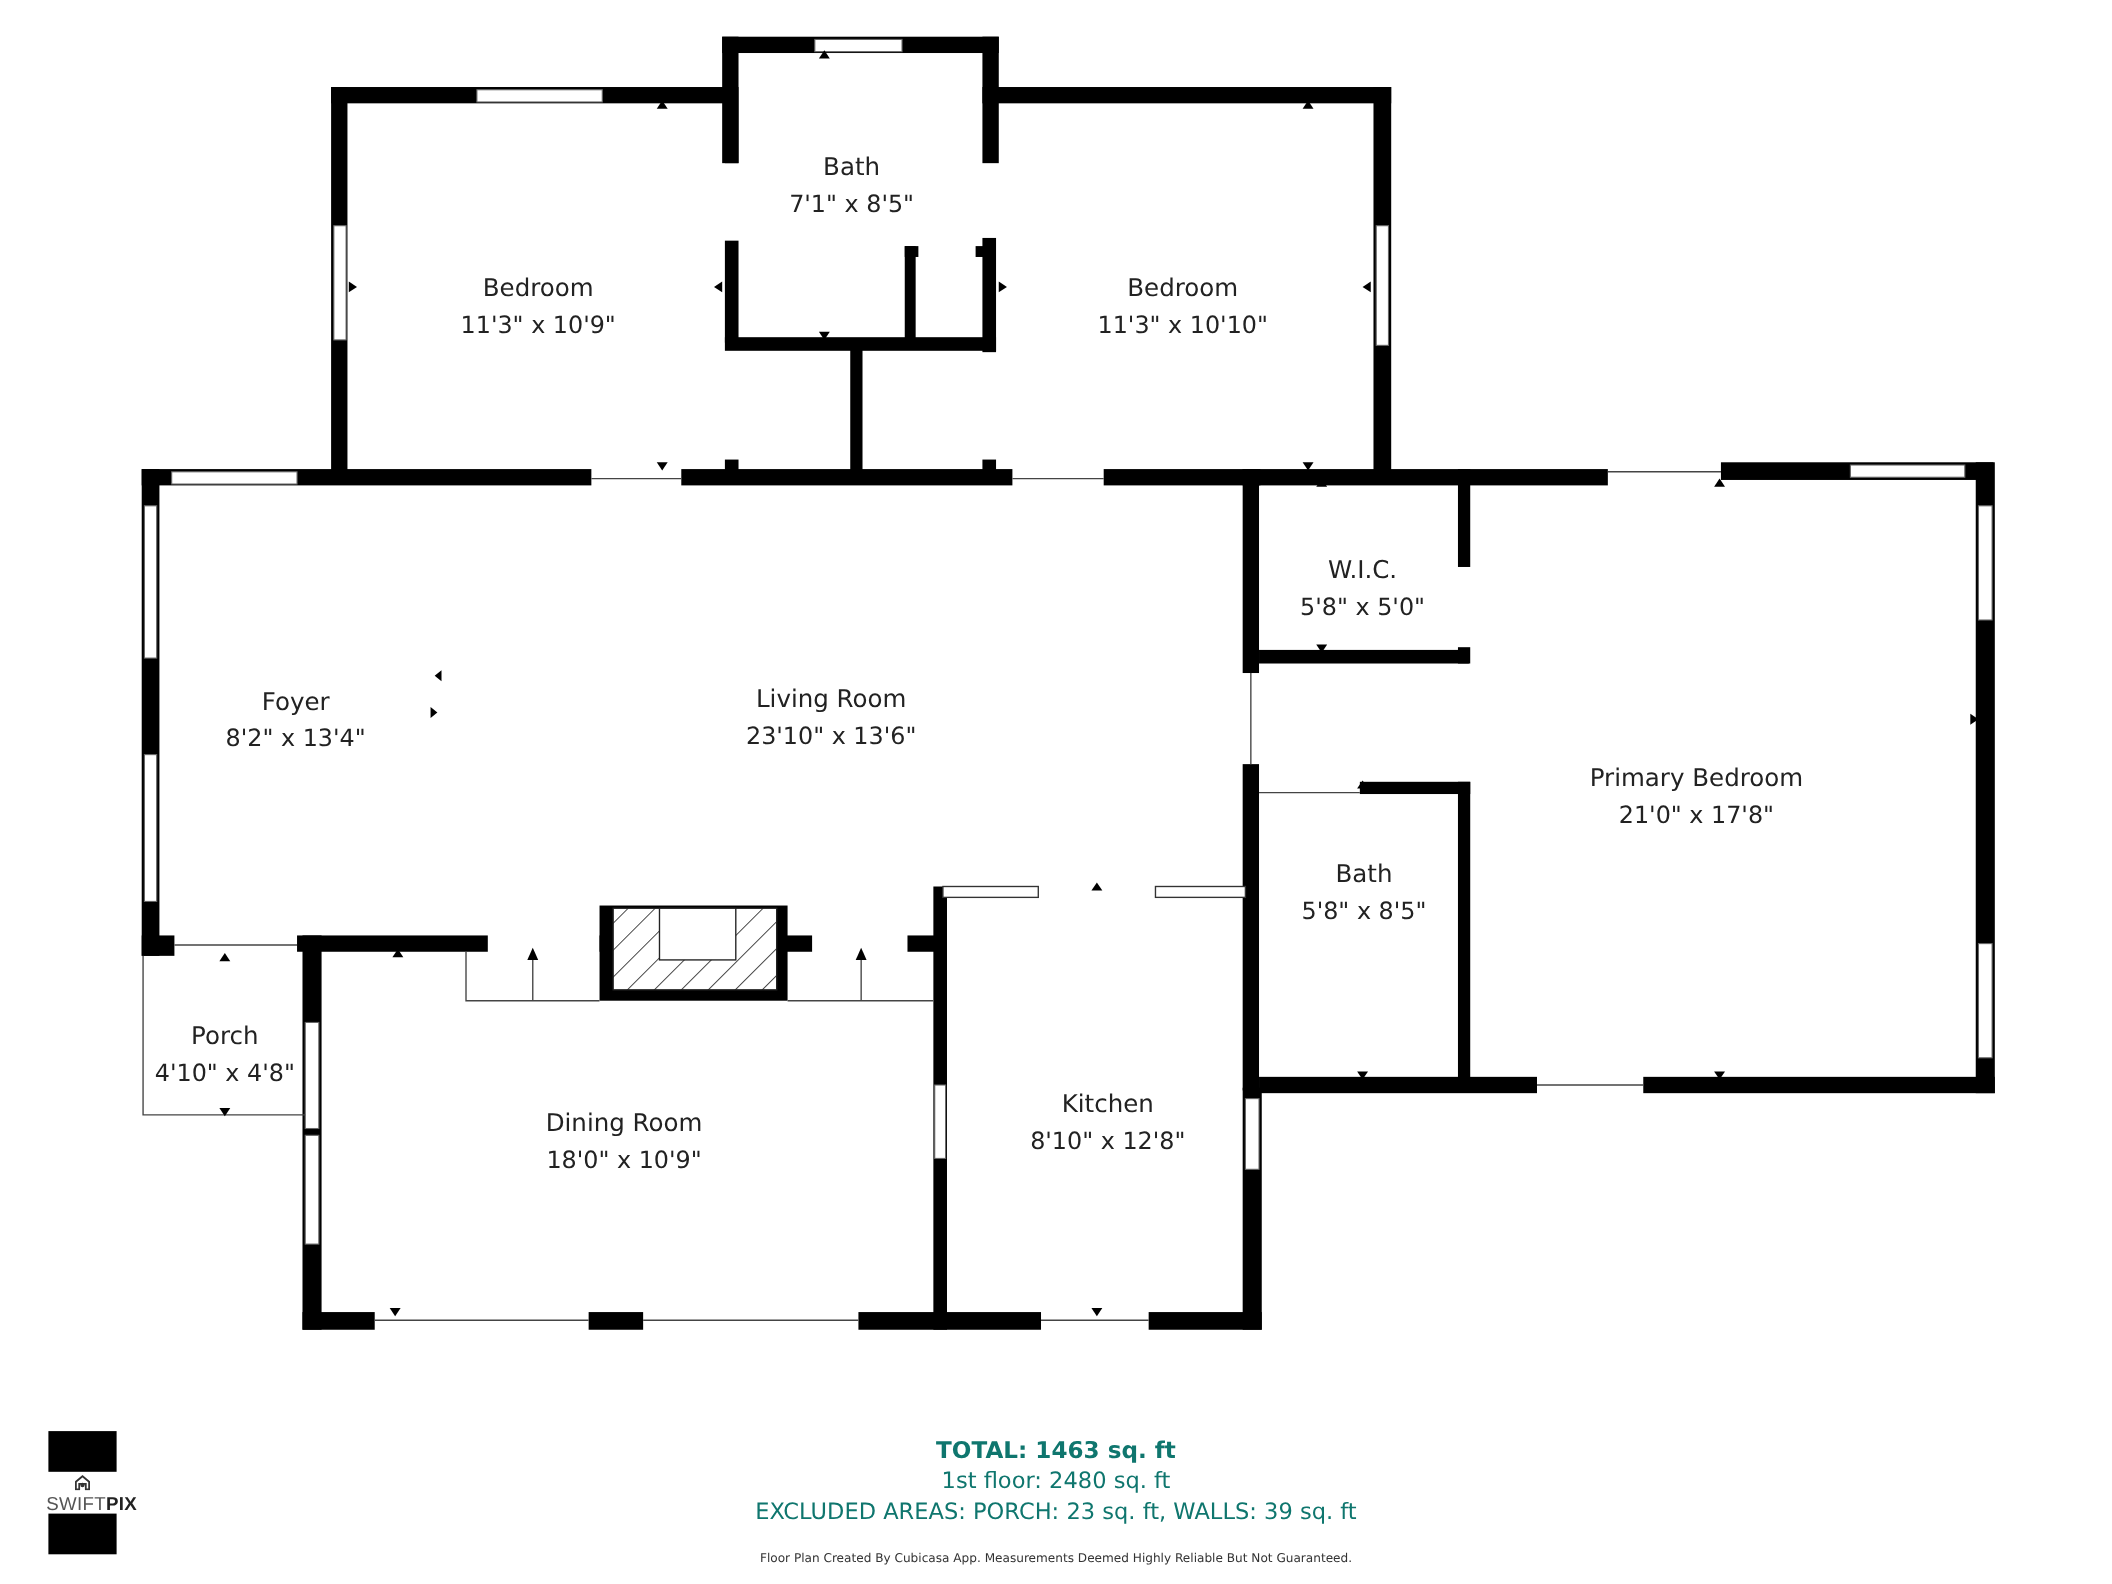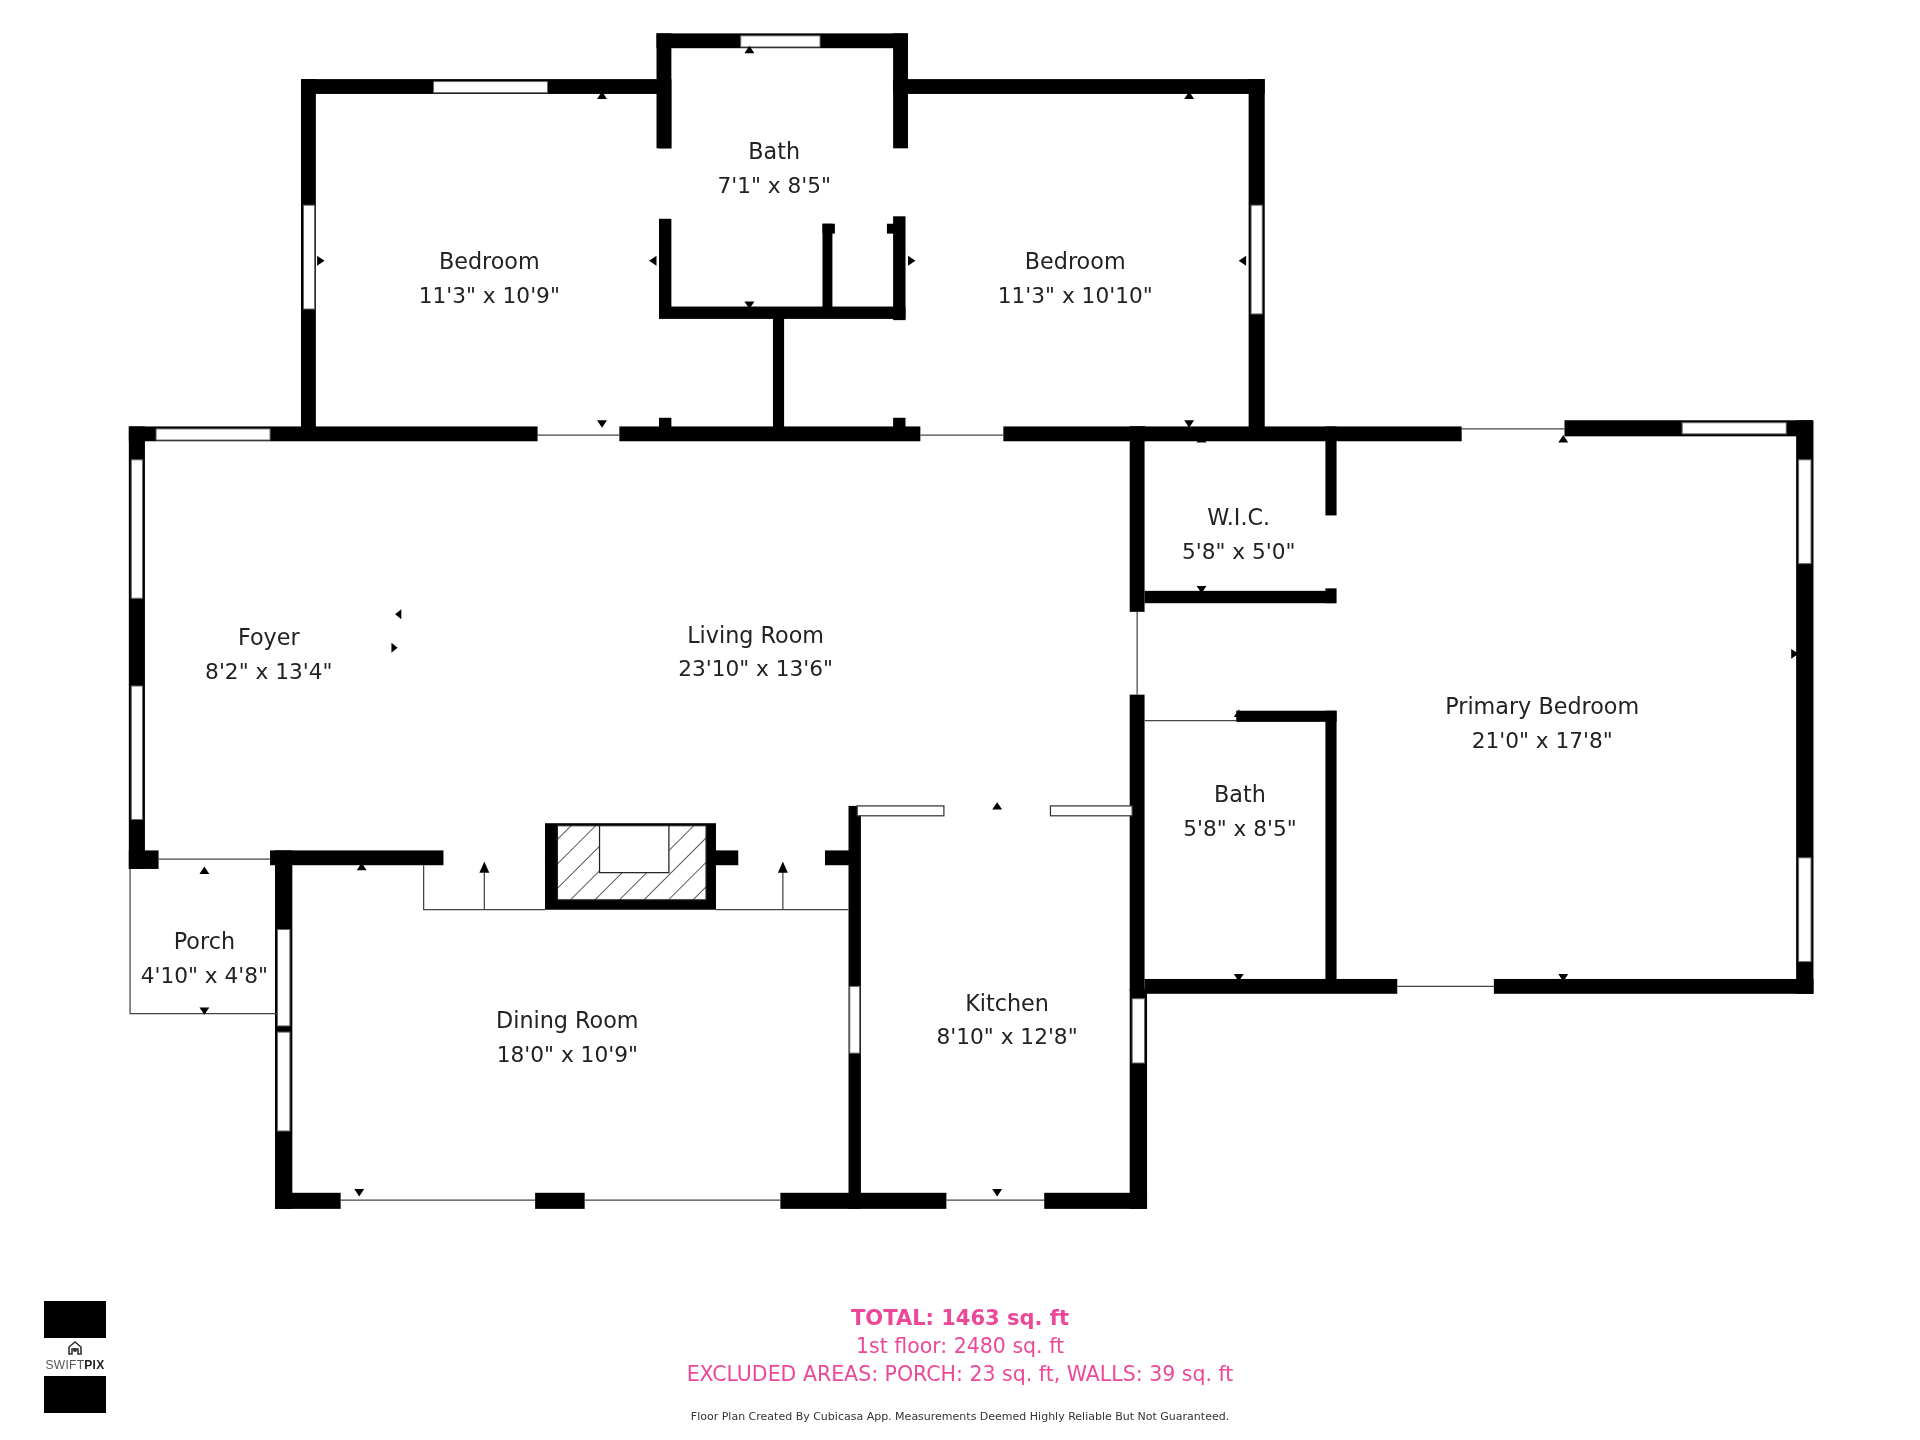"TOTAL: 1463 sq. ft" .totals { color: #ec4899 -> #0f766e }
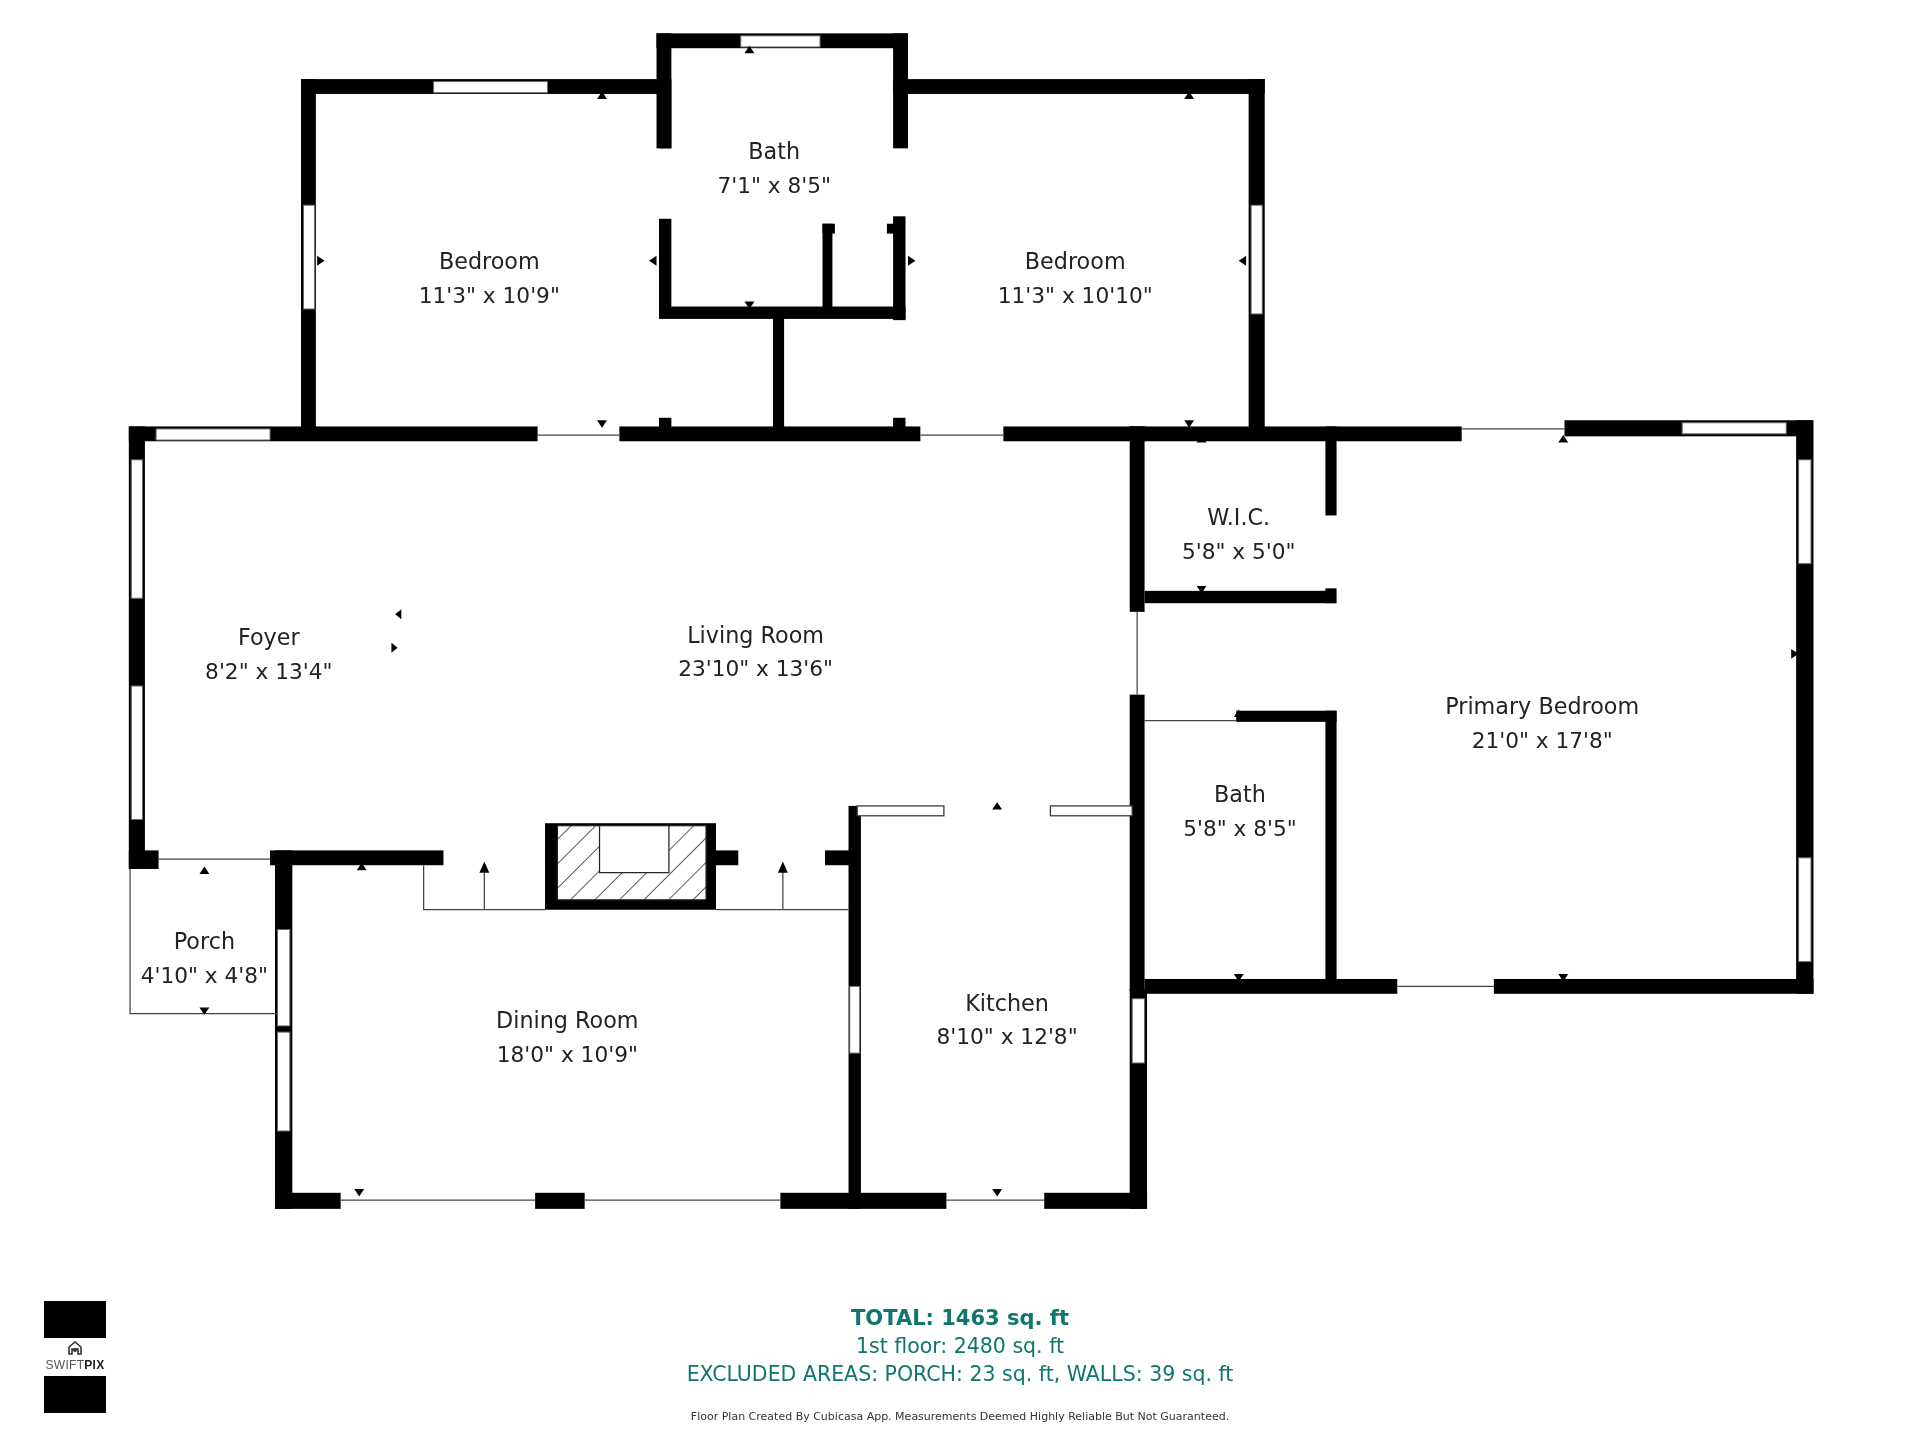"SWIFTPIX" .logo .brand { font-size: 12px -> 17px }
